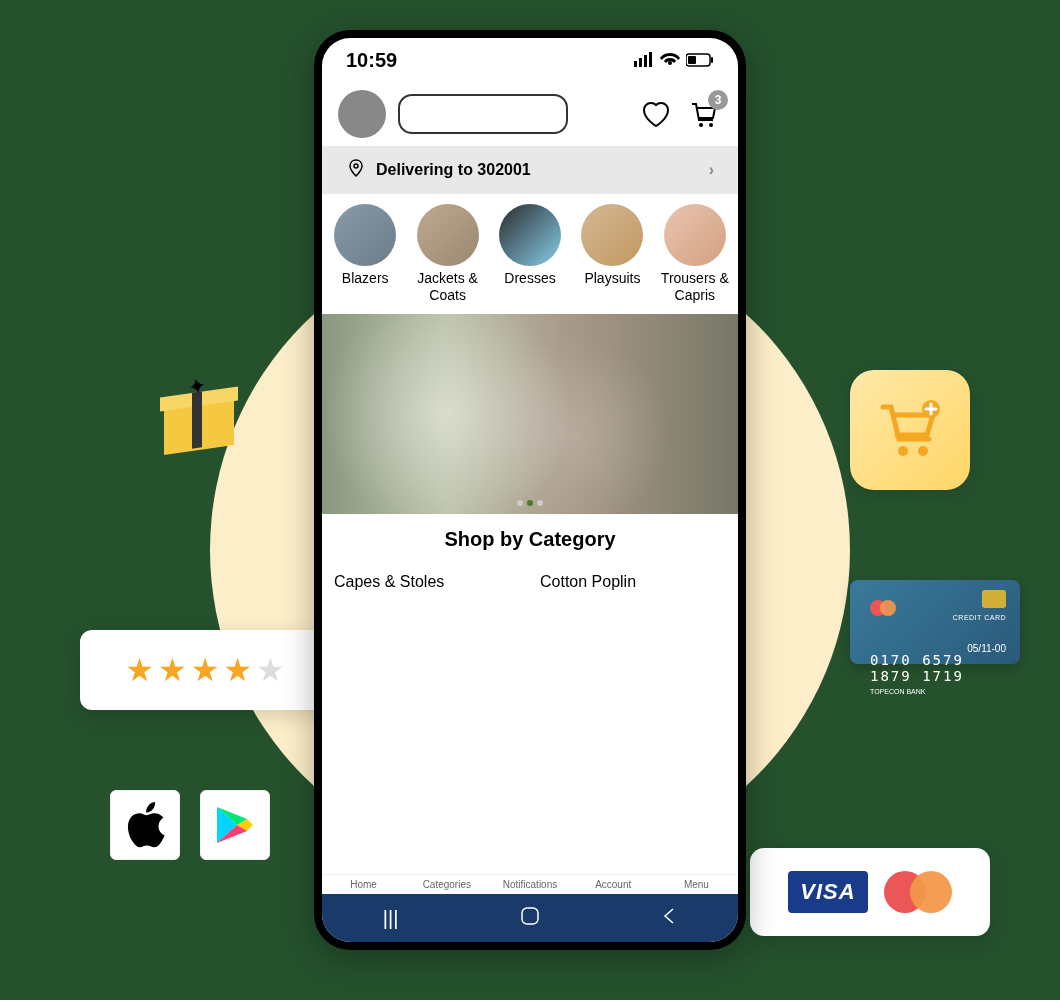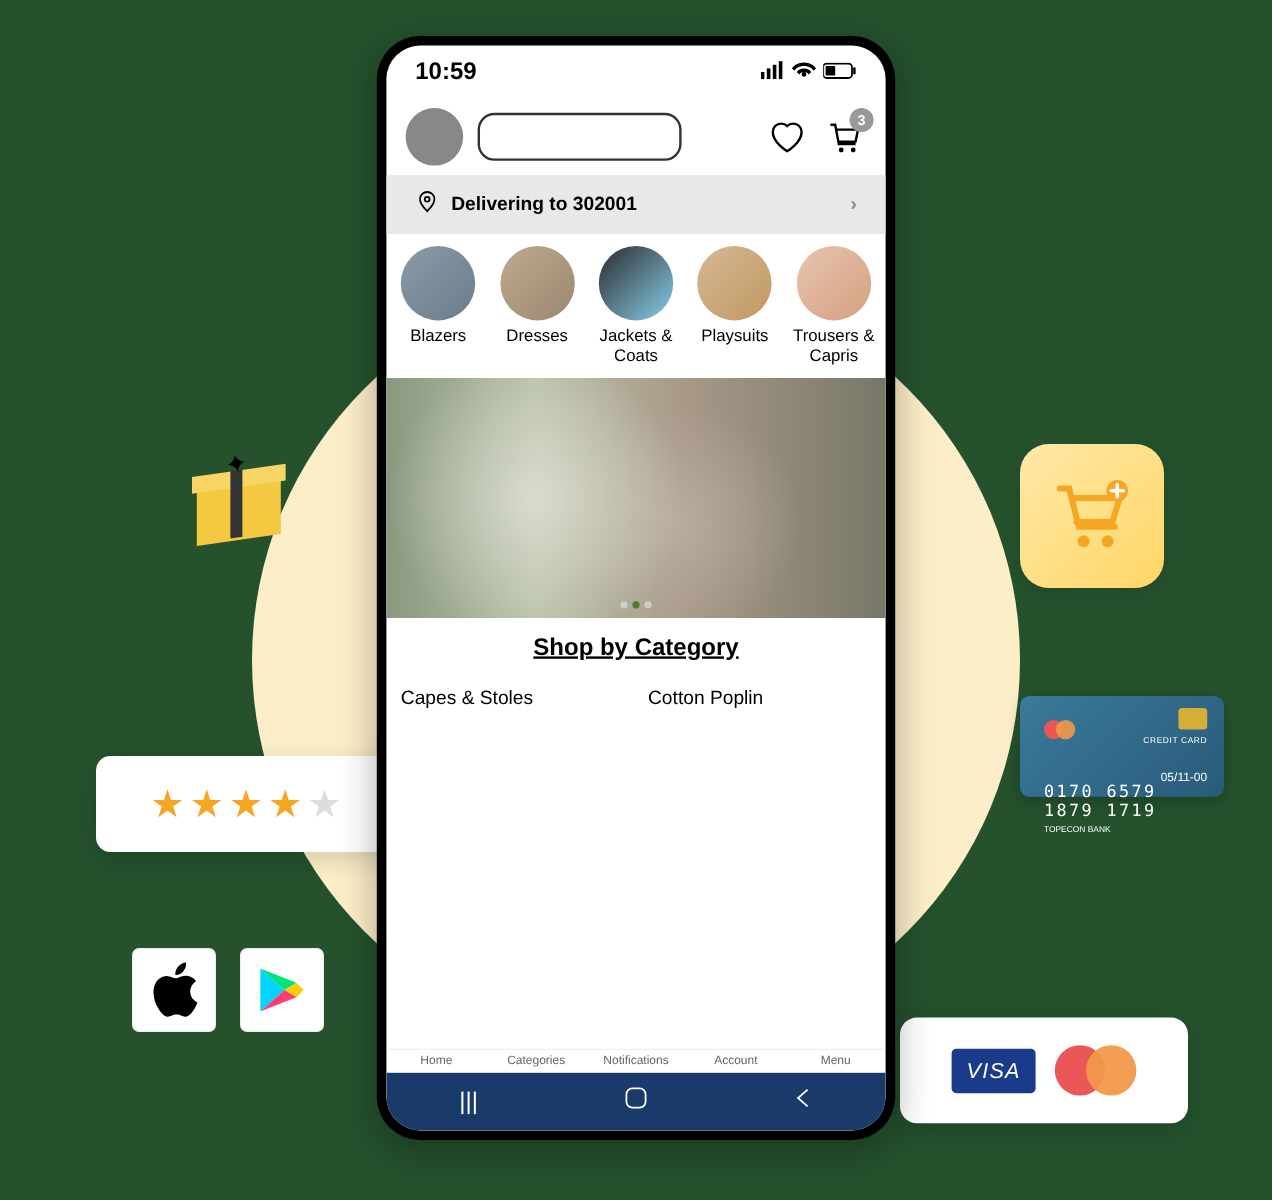"Dresses" div.cat-item { order: before "Jackets & Coats" -> after "Jackets & Coats" }
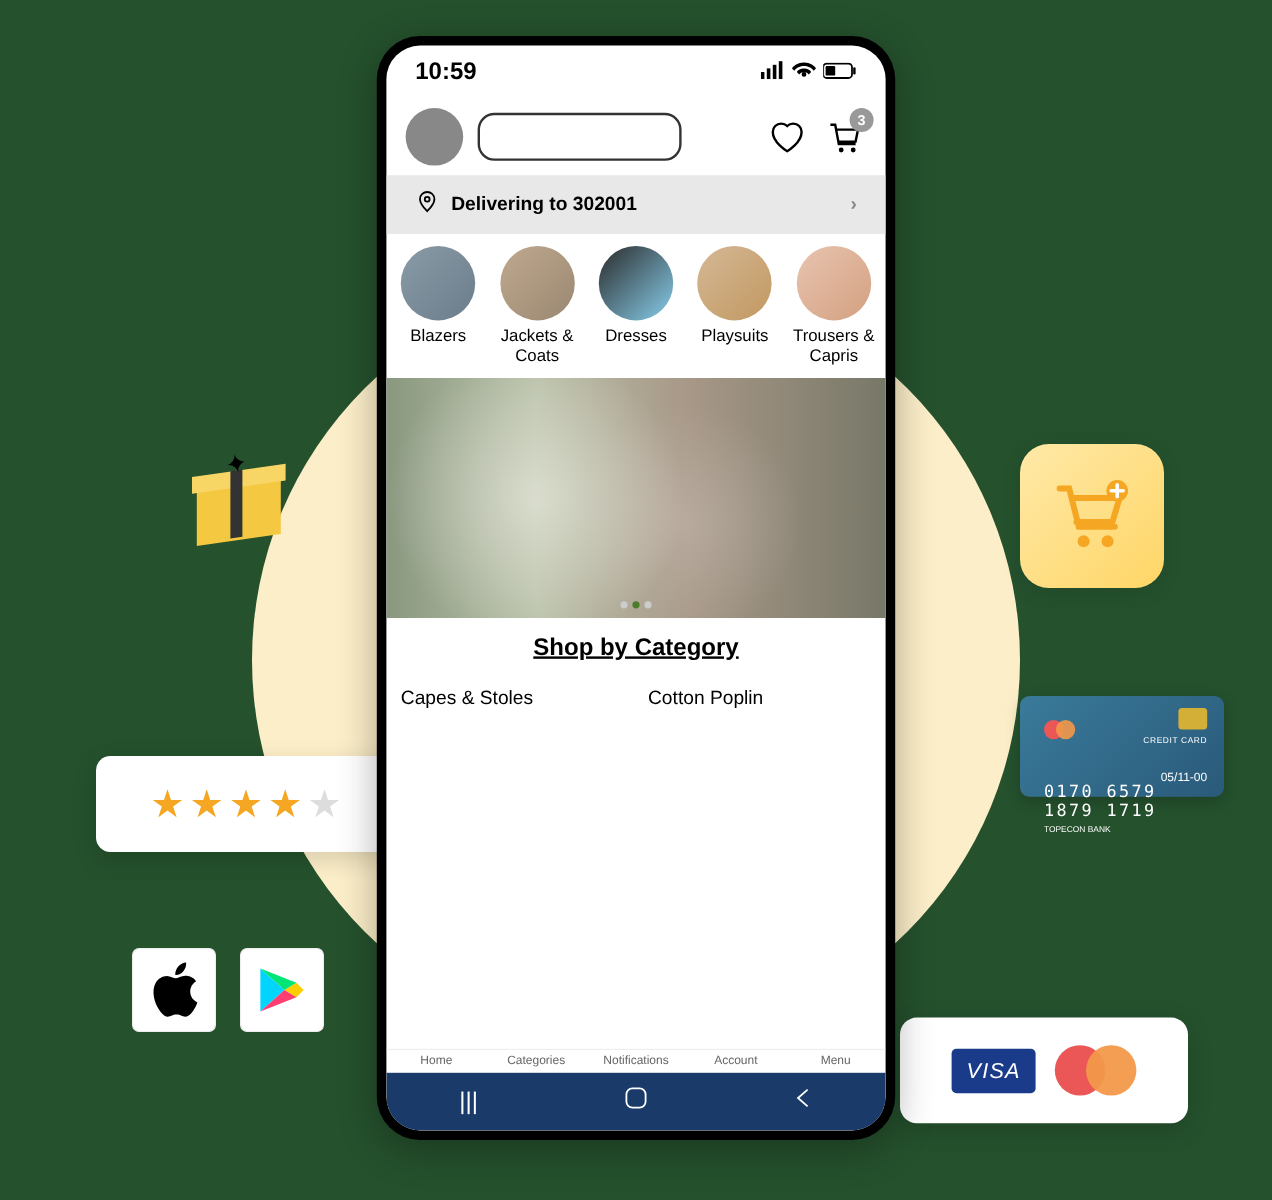"Shop by Category" .section-title { text-decoration: underline -> none }
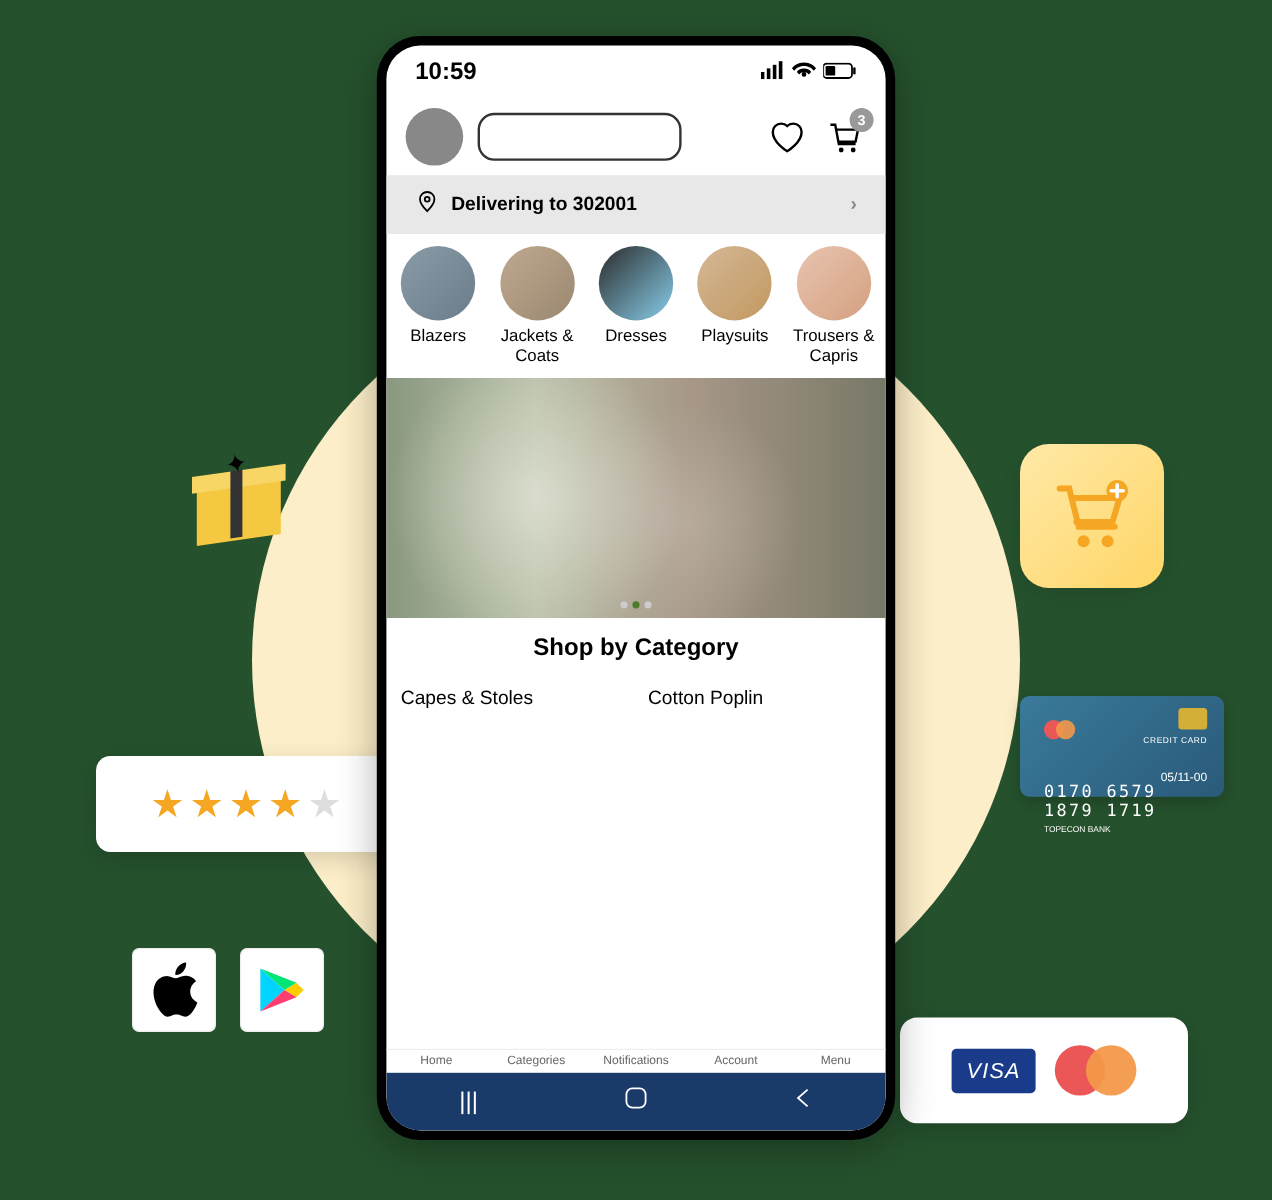"VISA" .visa-logo { font-size: 18px -> 22px; font-weight: 400 -> 700 }
